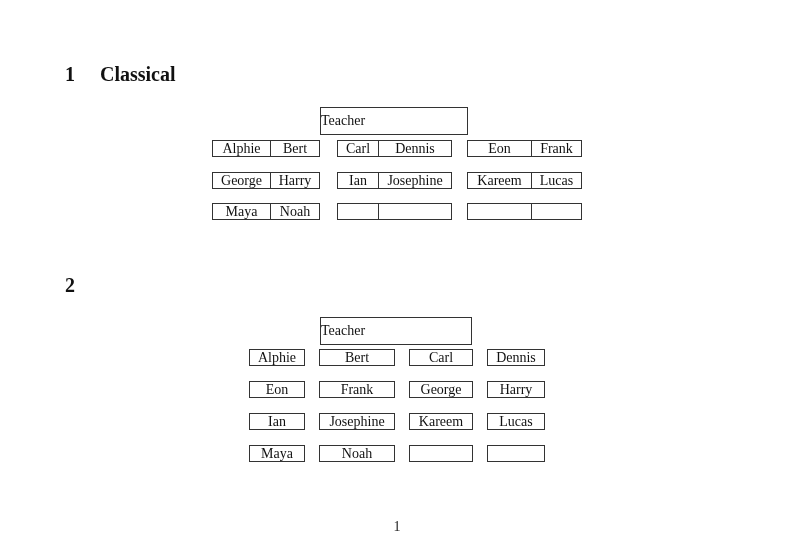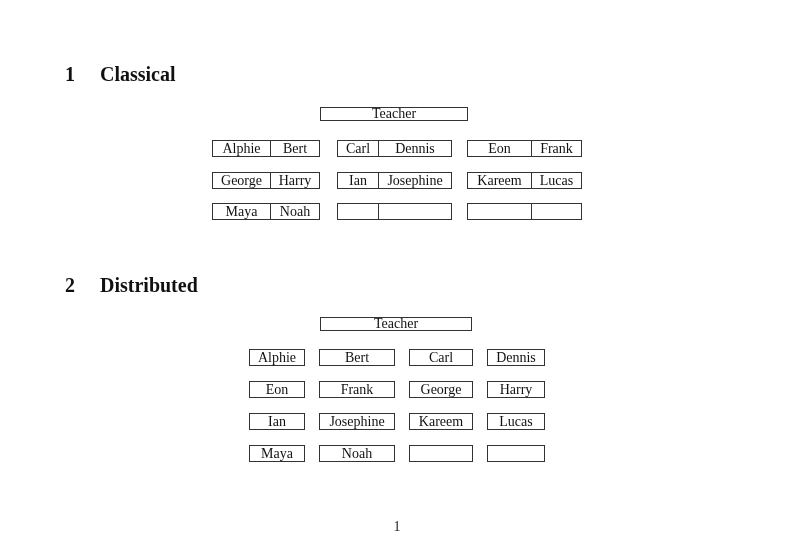"Teacher" .teacher-box { height: 14px -> 28px; justify-content: center -> none }
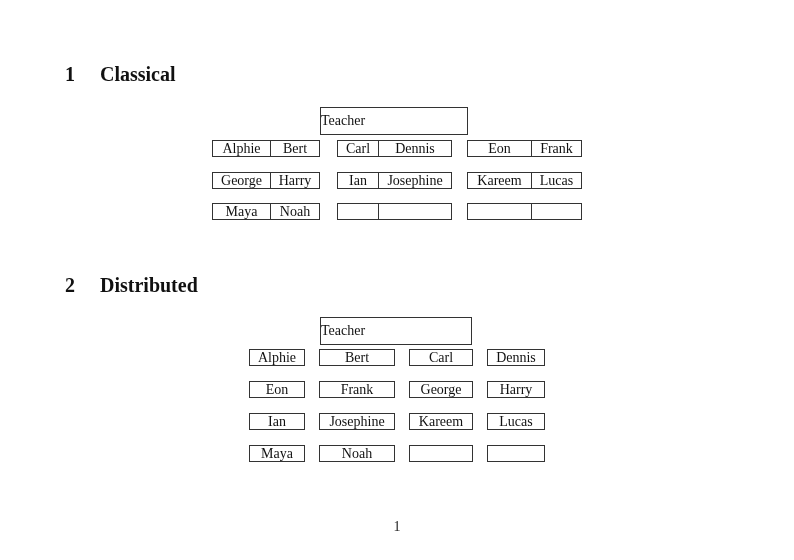"Distributed" span.sec-title { html: <span>Distributed</span> -> none }
